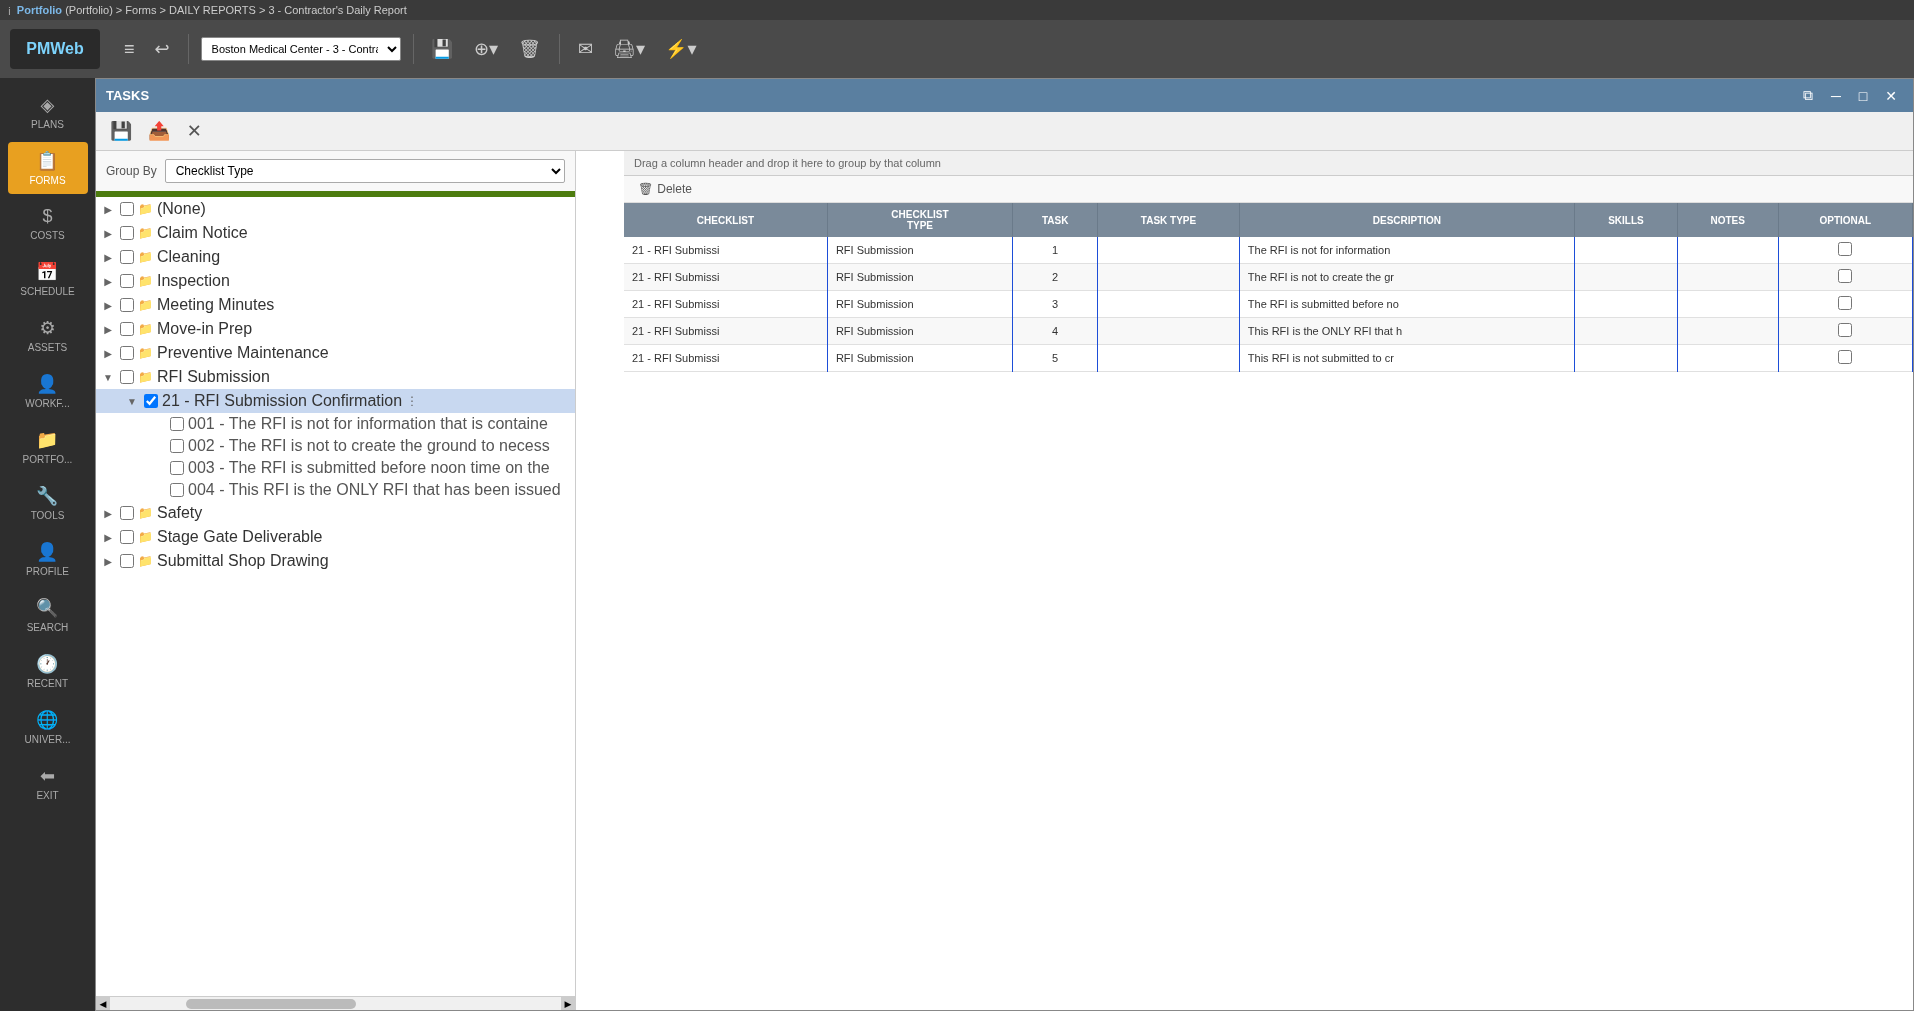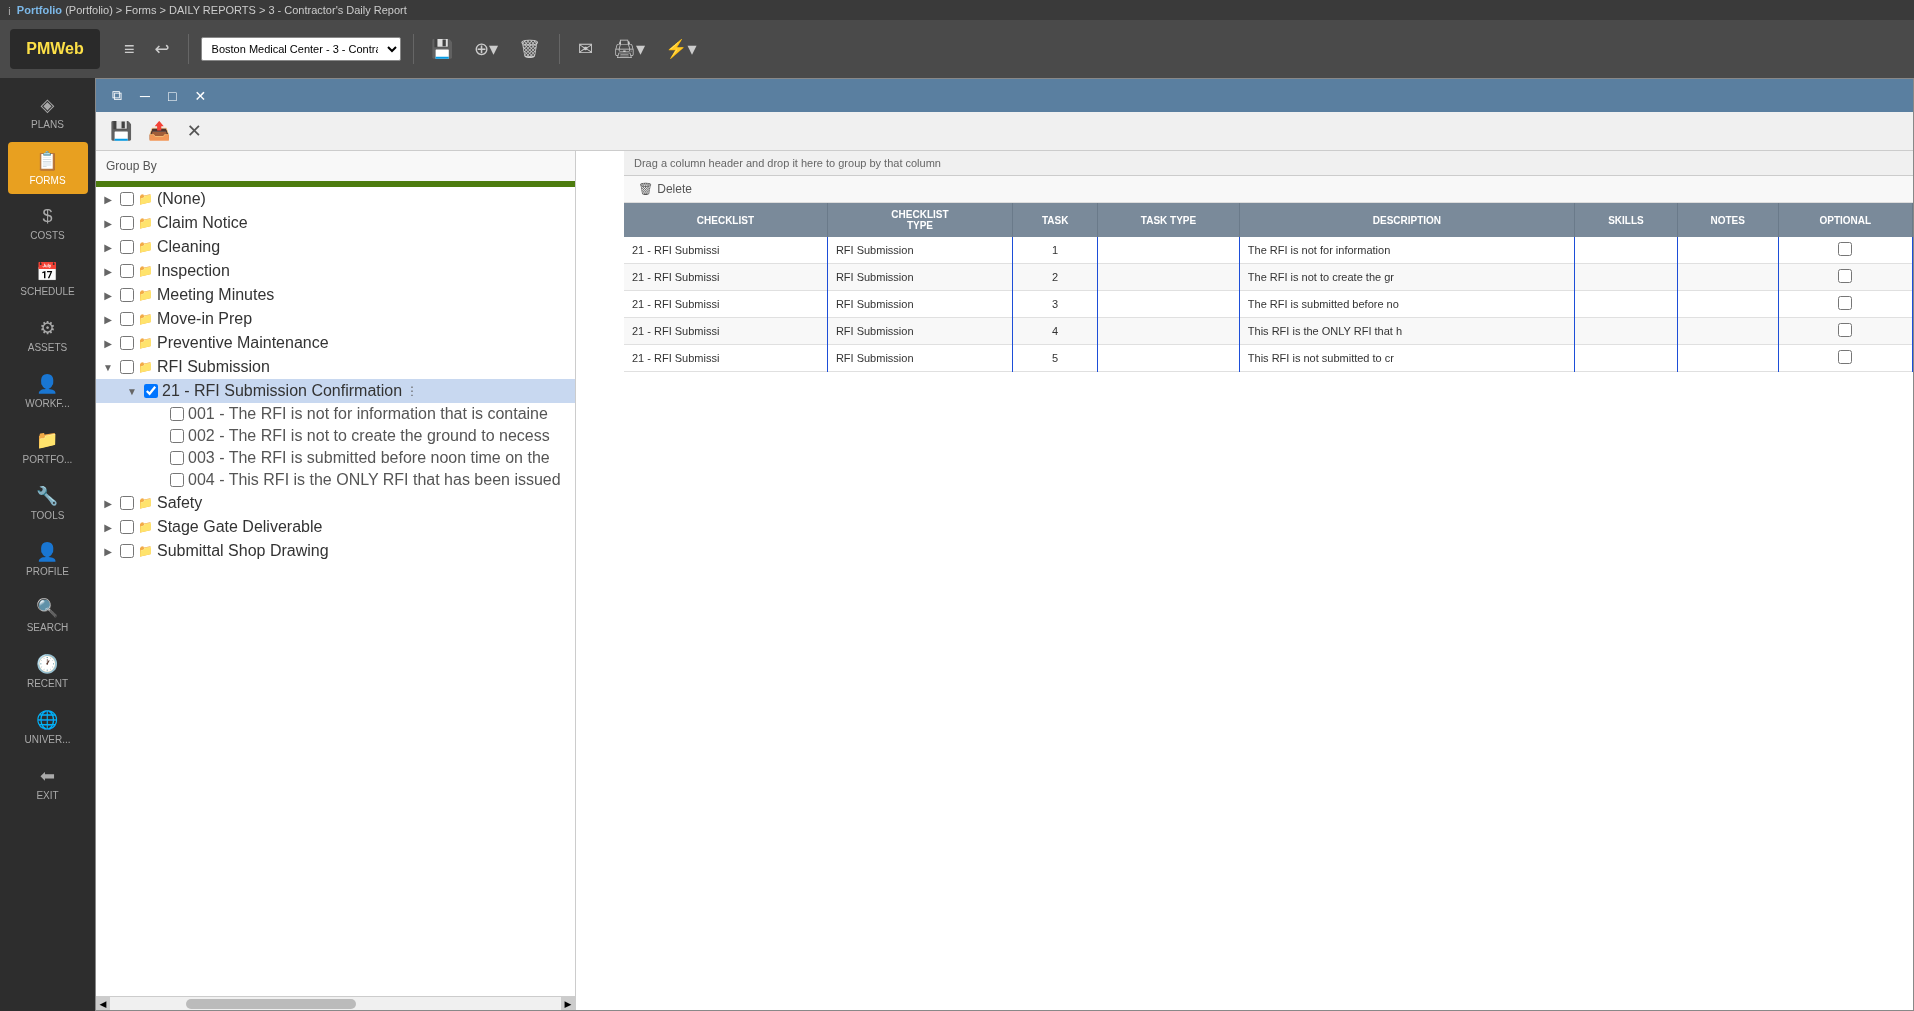"PMWeb" .logo { color: #fde047 -> #7dd3fc }
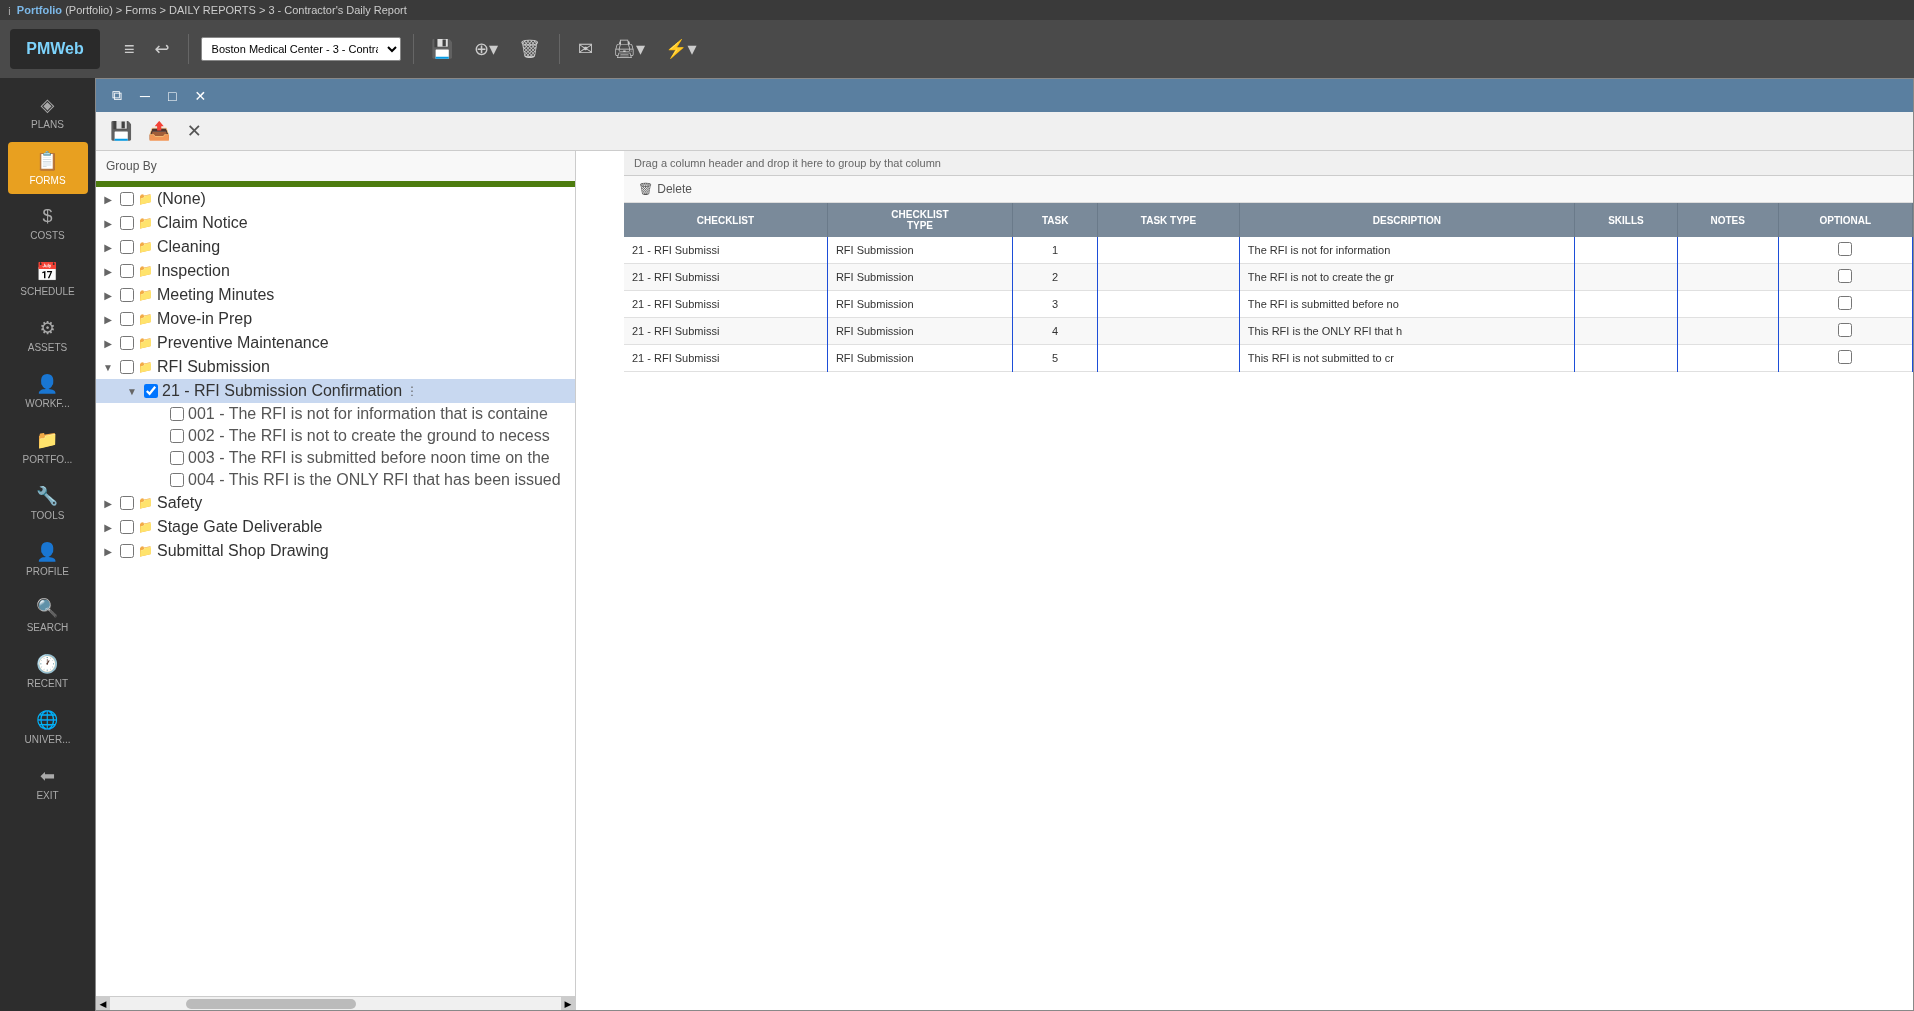"TASKS" span.title { html: none -> <span>TASKS</span> }
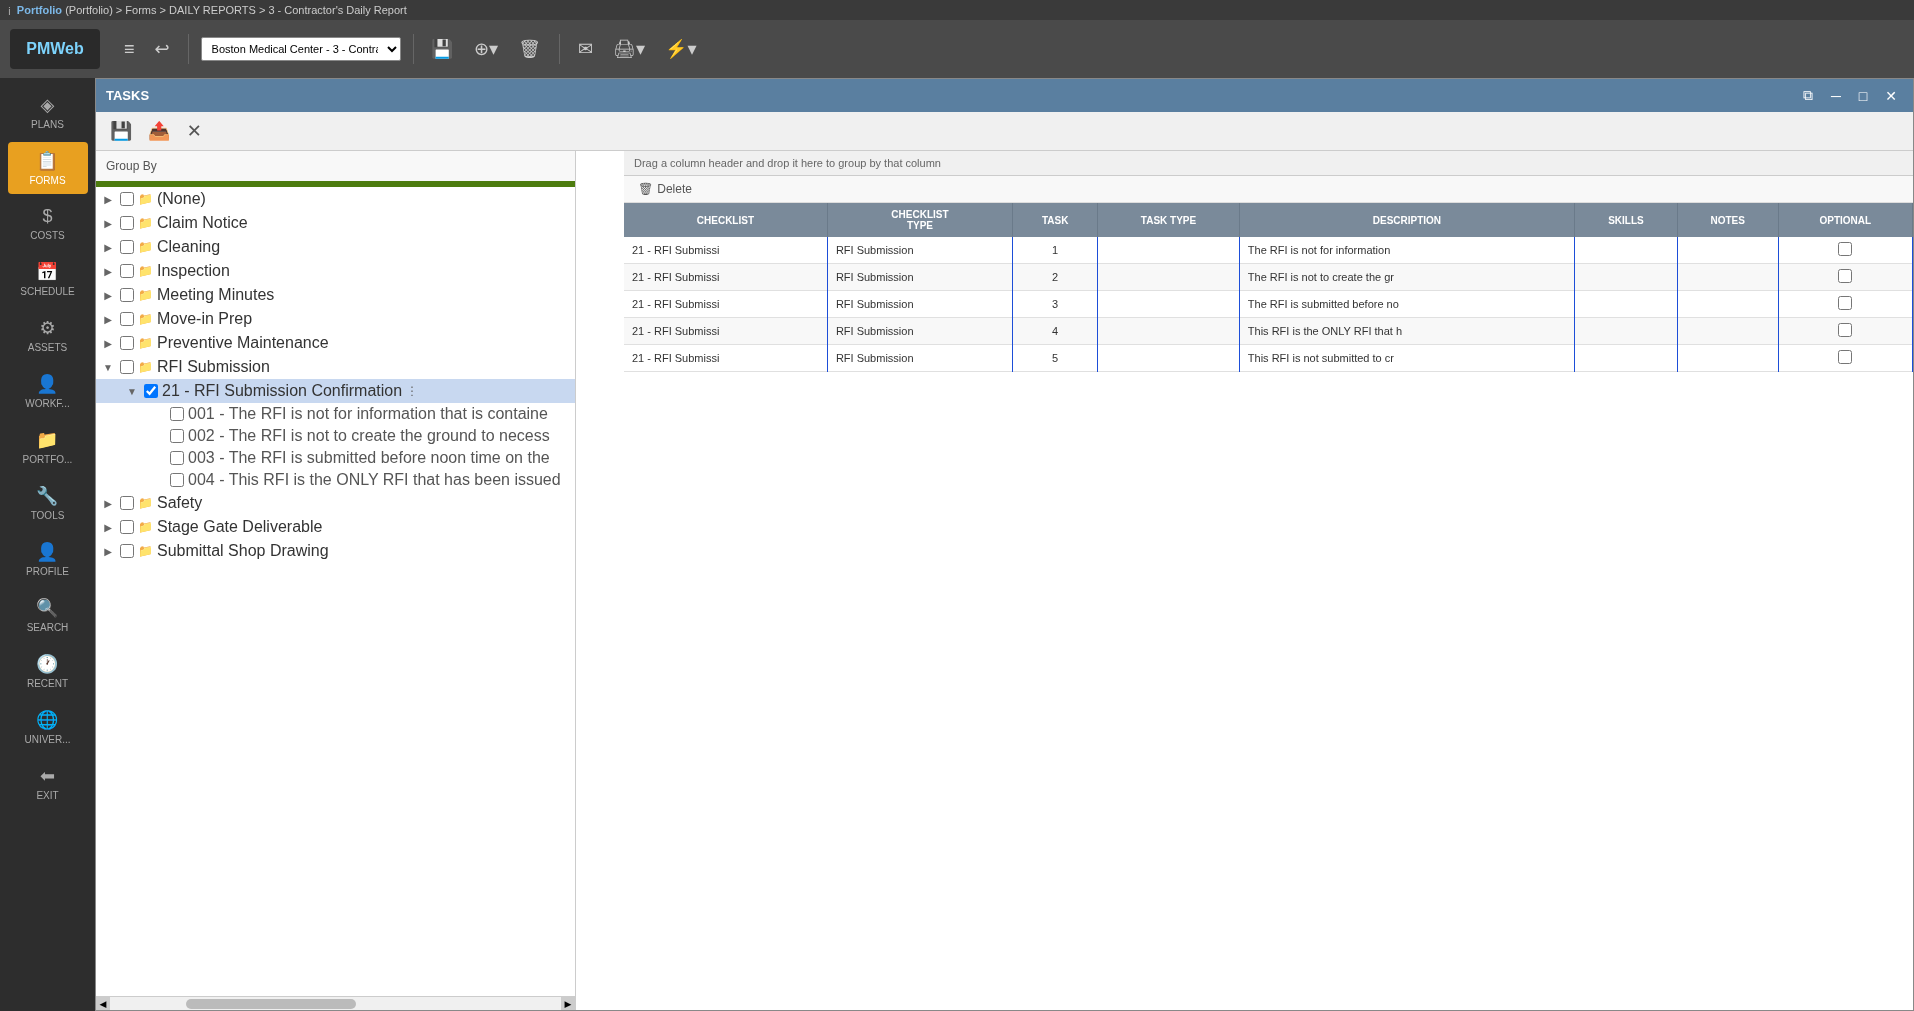"Checklist Type" select.group-by-select { html: none -> <select> <option>Checklist Type</option> </select> }
